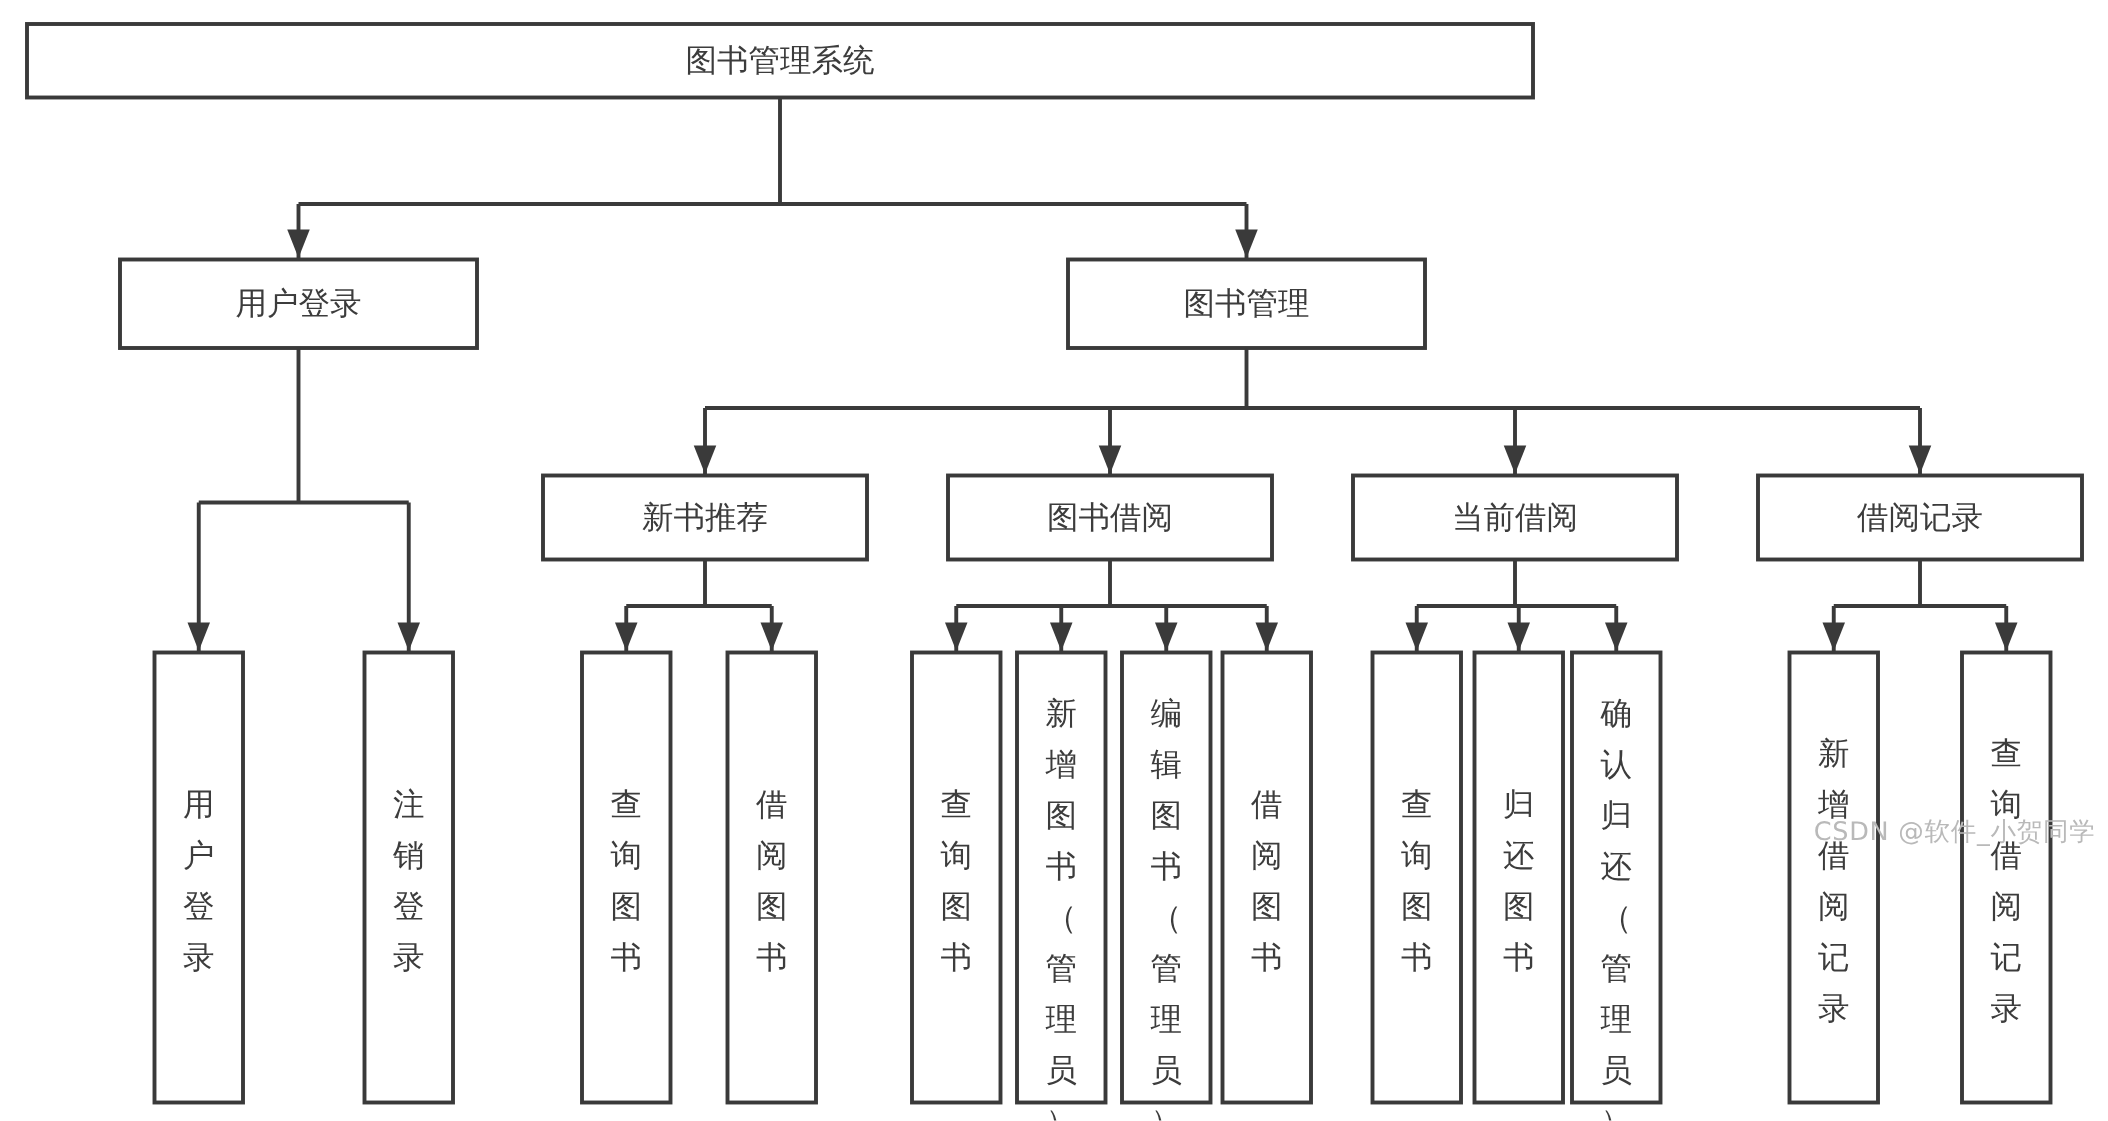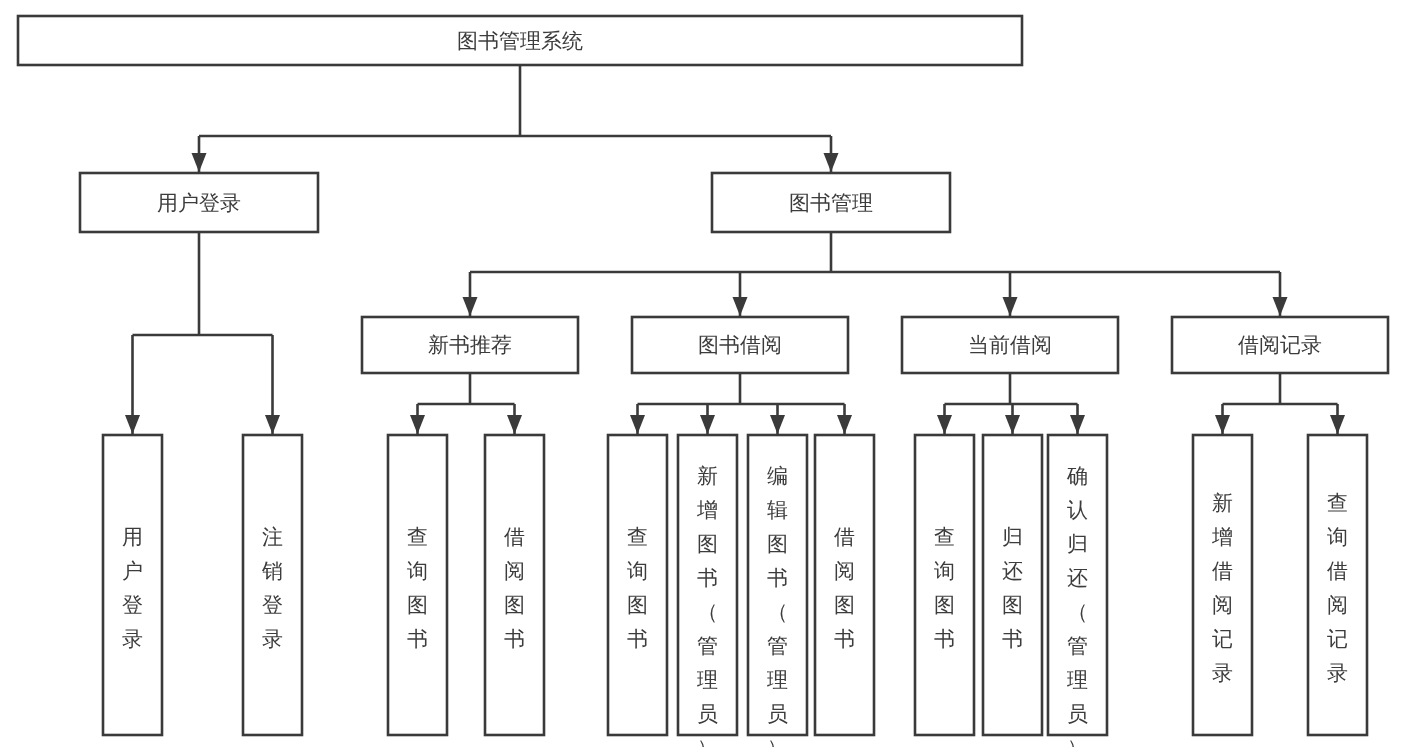"CSDN @软件_小贺同学" div.watermark-text { html: none -> <div>CSDN @软件_小贺同学</div> }
